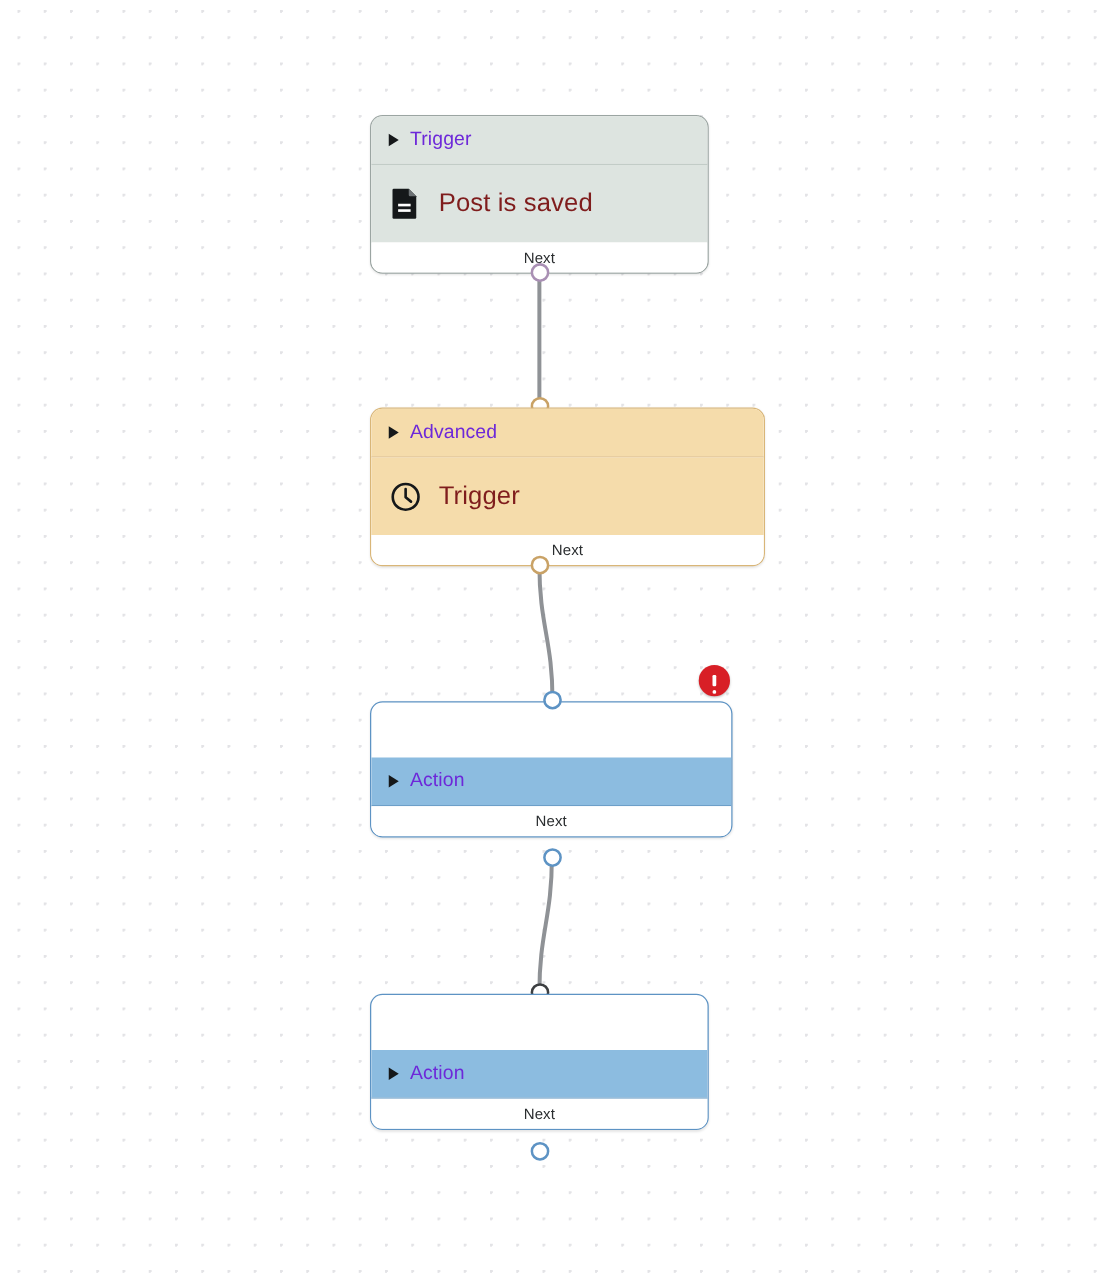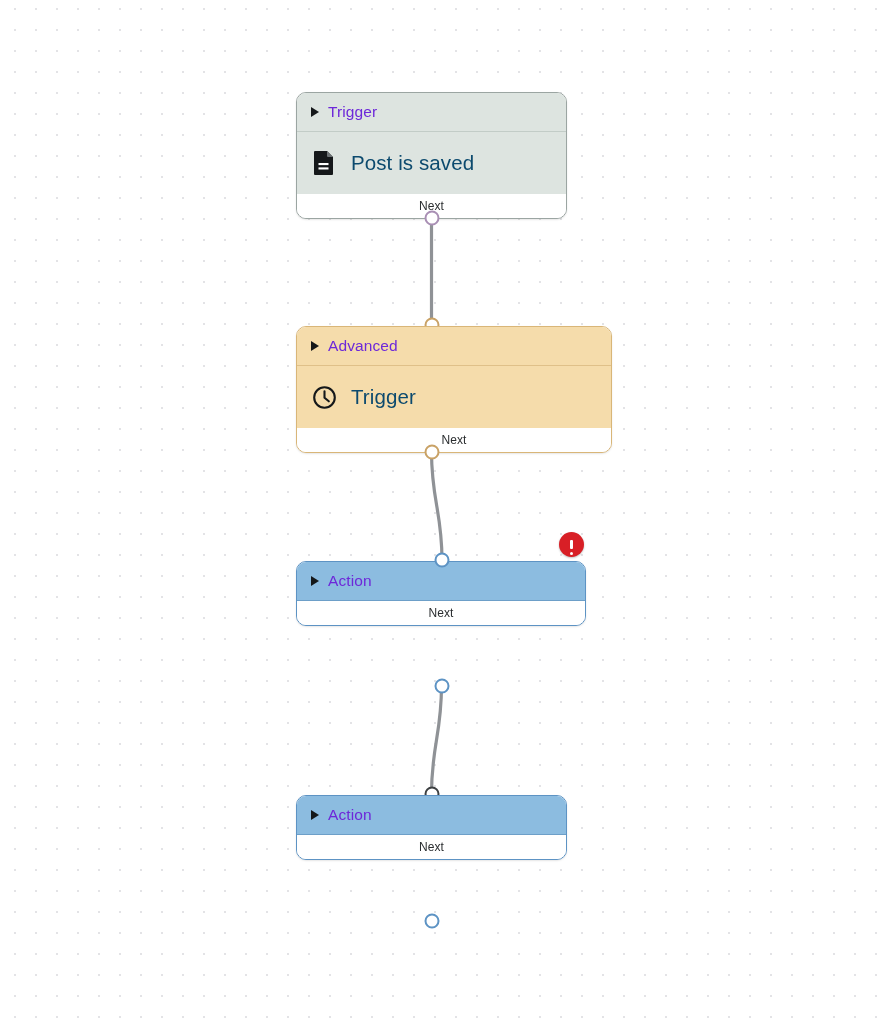"Post is saved" .node-body .label { color: #0c4a6e -> #7f1d1d }
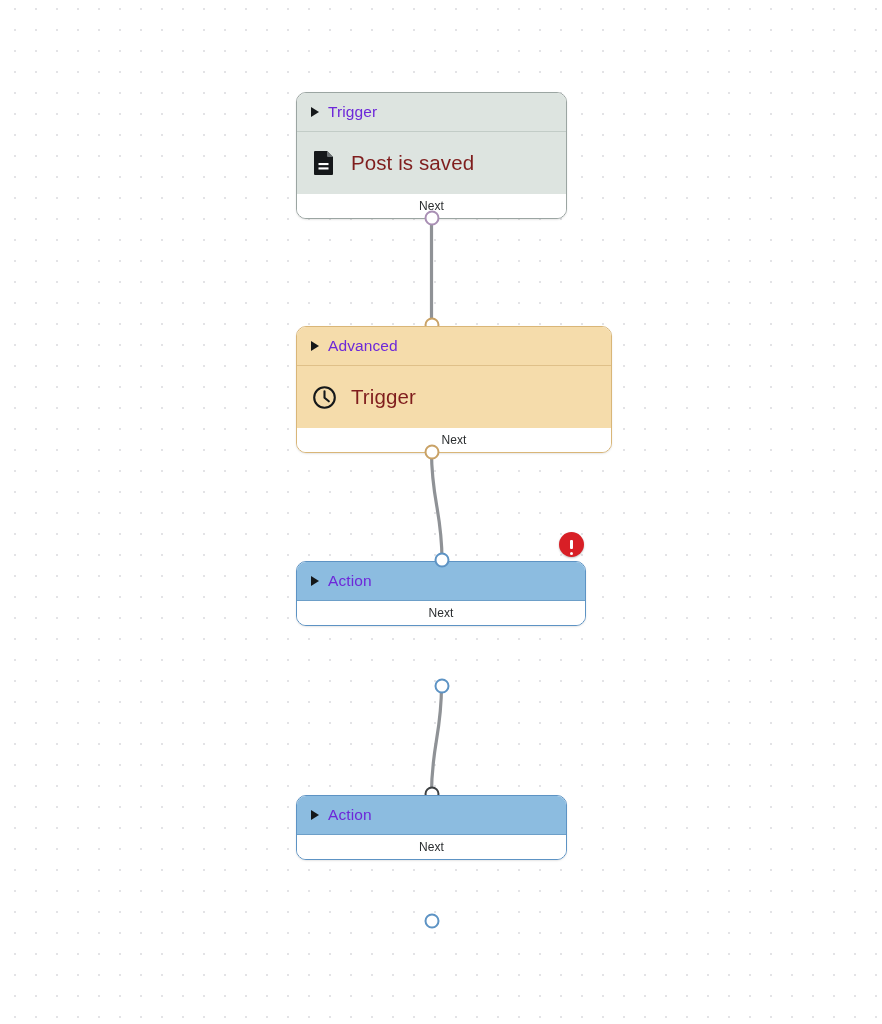"Action" .theme-action .node-head, .theme-action .node-body { margin-top: none -> 44px }
